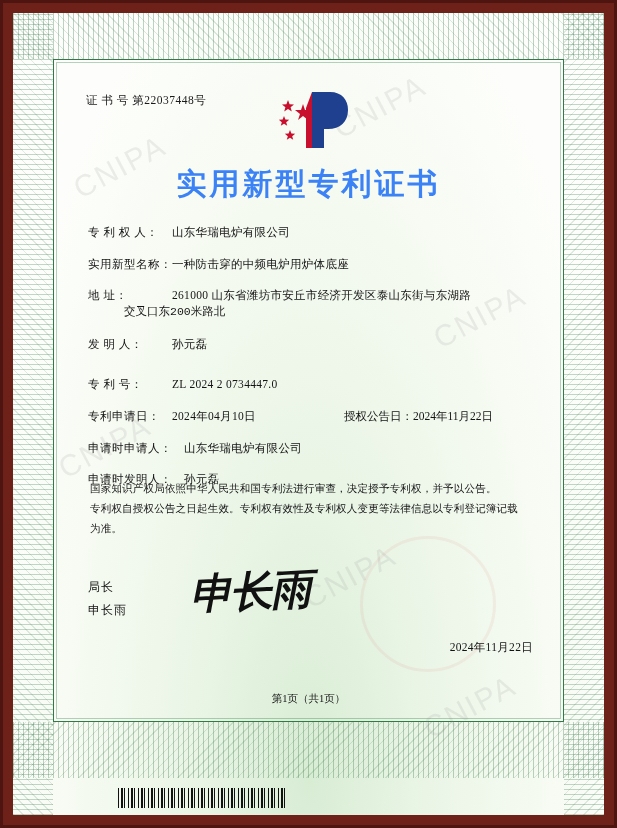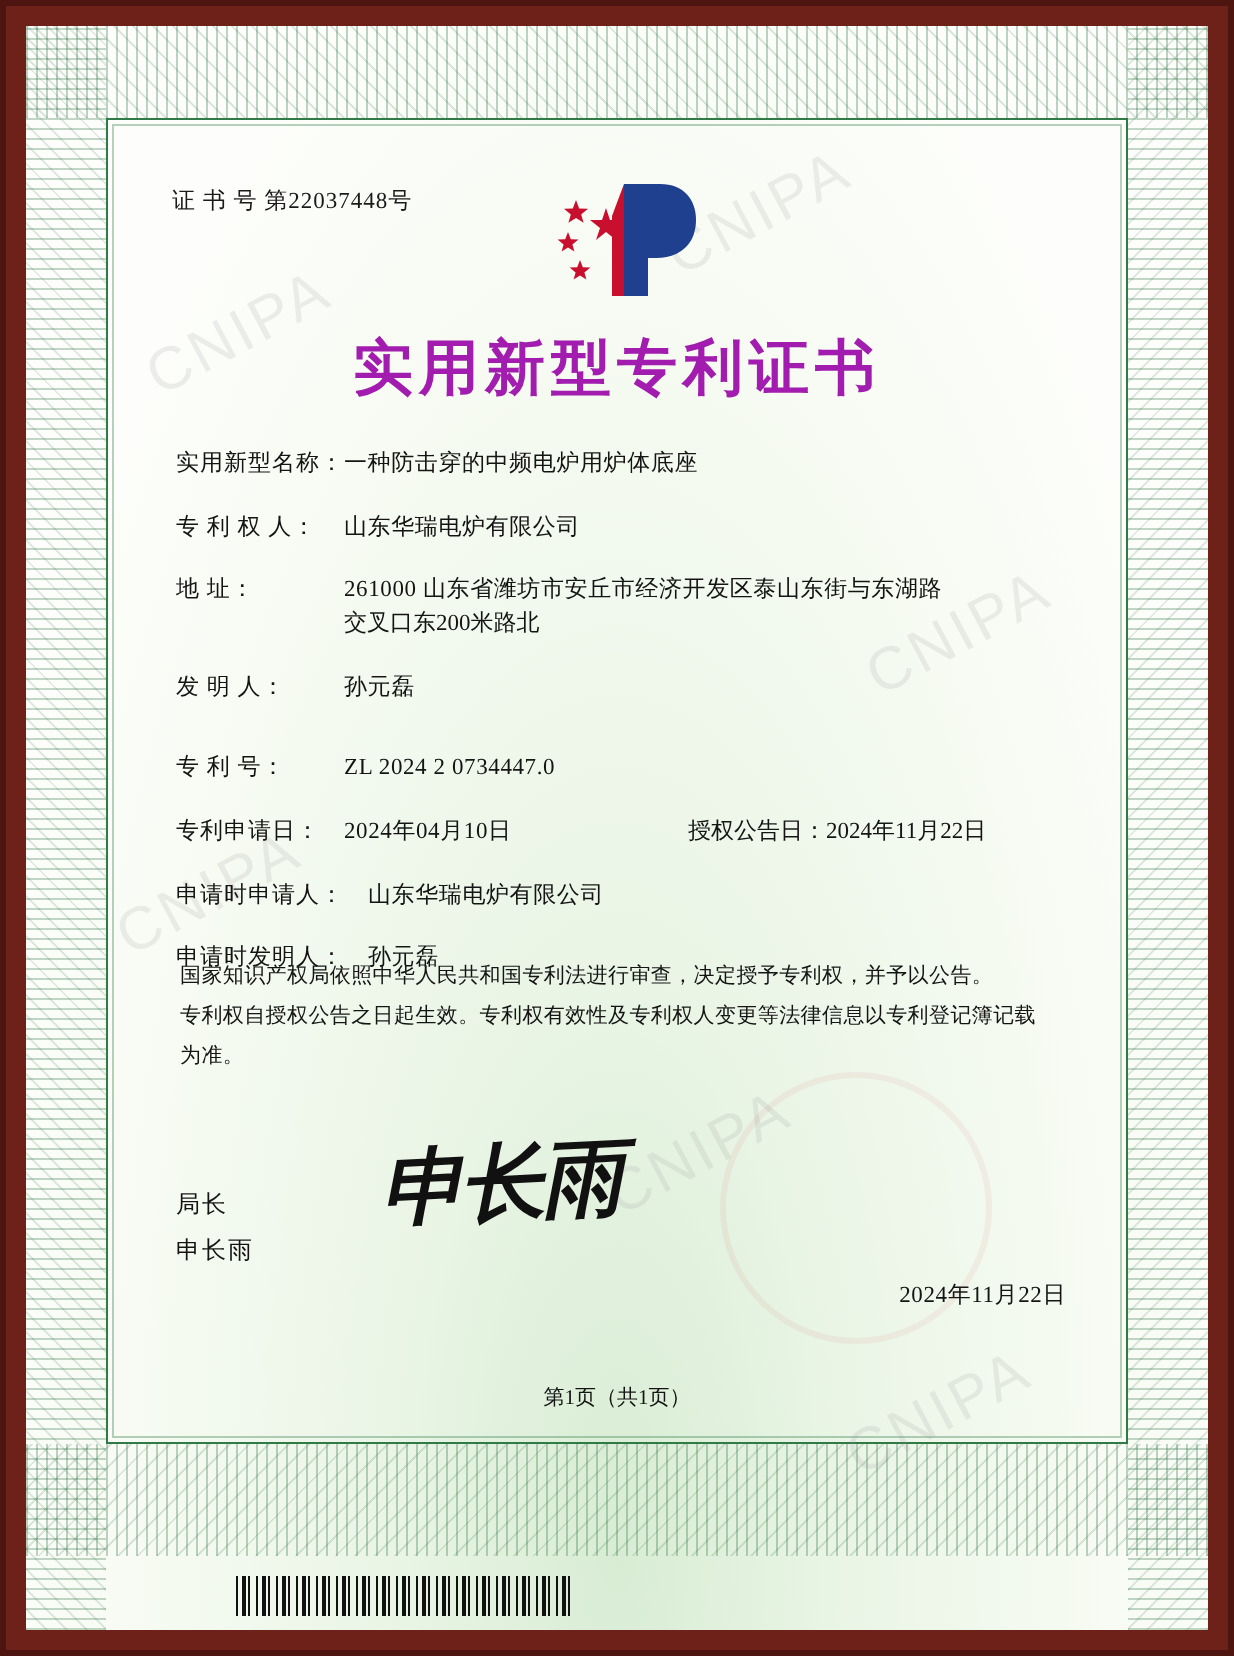"实用新型专利证书" .title { color: #a21caf -> #3b82f6 }
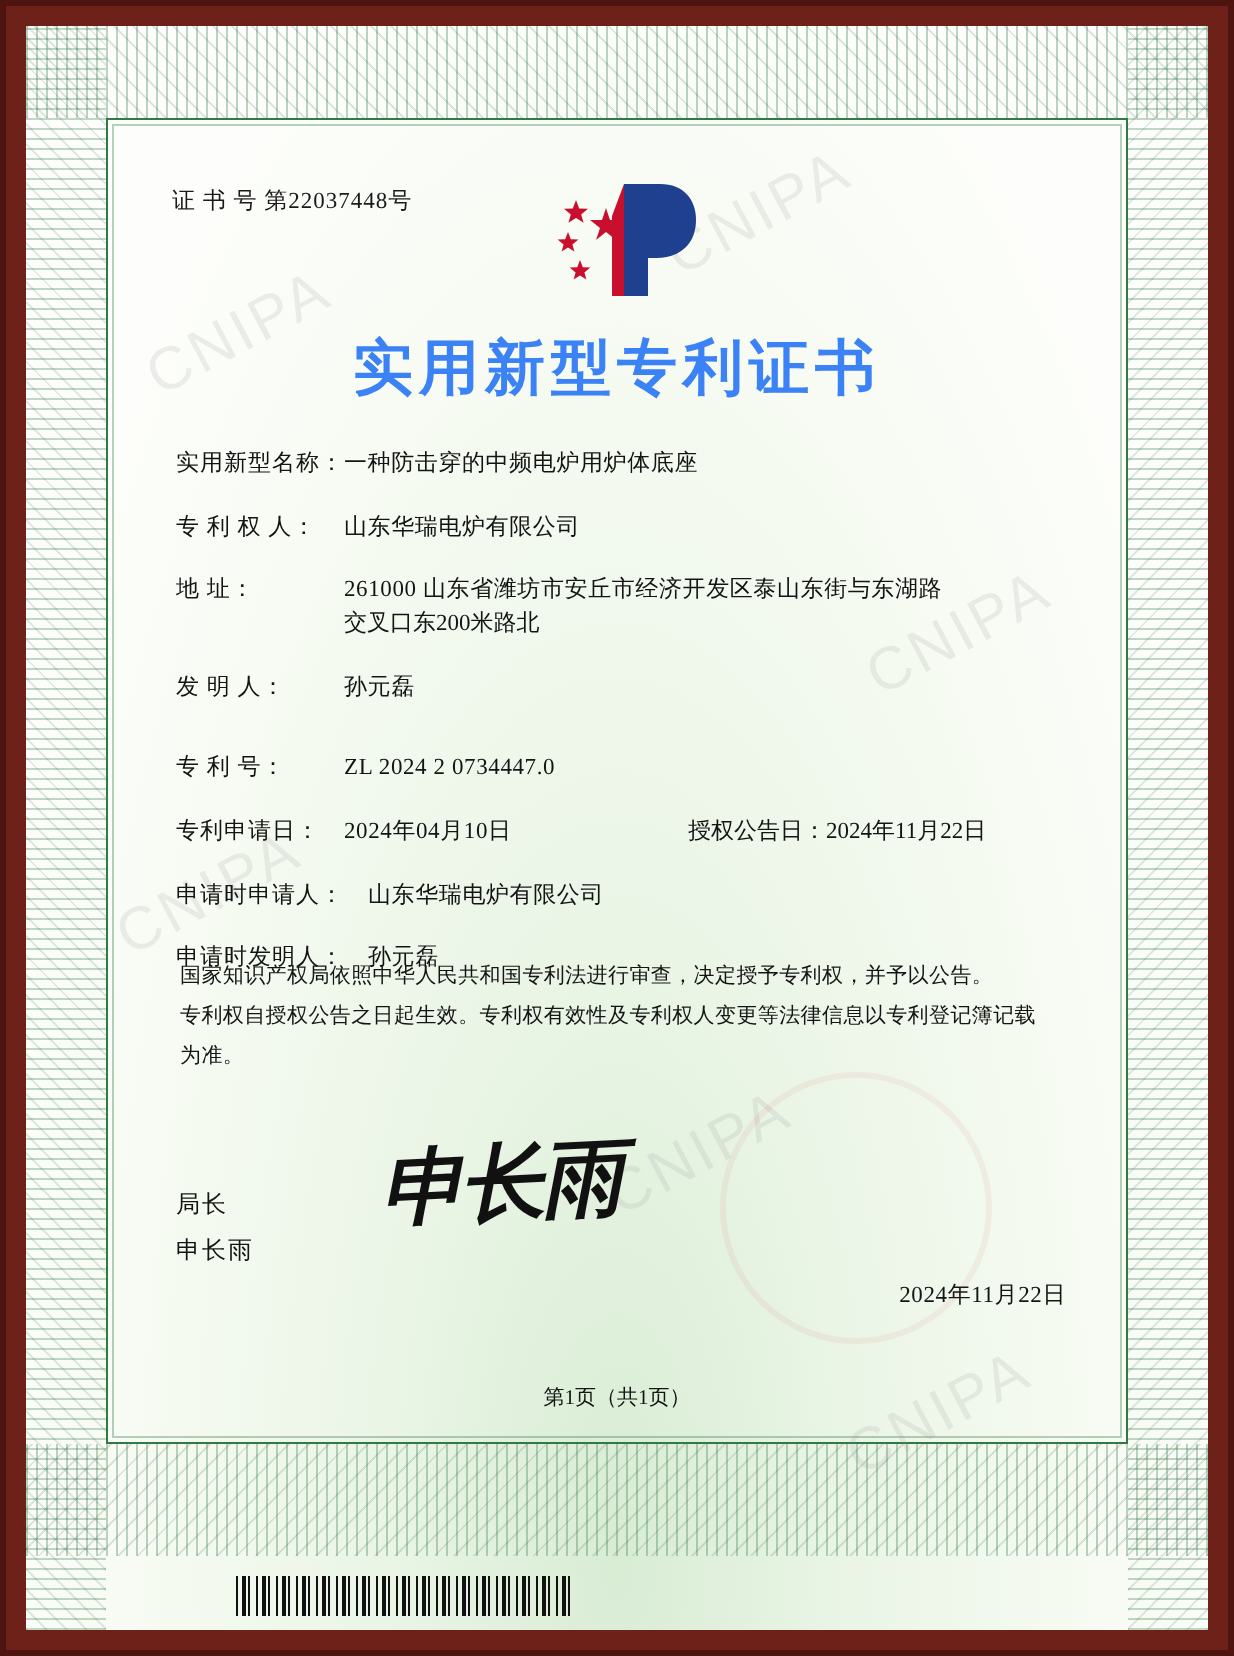"实用新型名称：一种防击穿的中频电炉用炉体底座" div.row { order: before "专 利 权 人： 山东华瑞电炉有限公司" -> after "专 利 权 人： 山东华瑞电炉有限公司" }
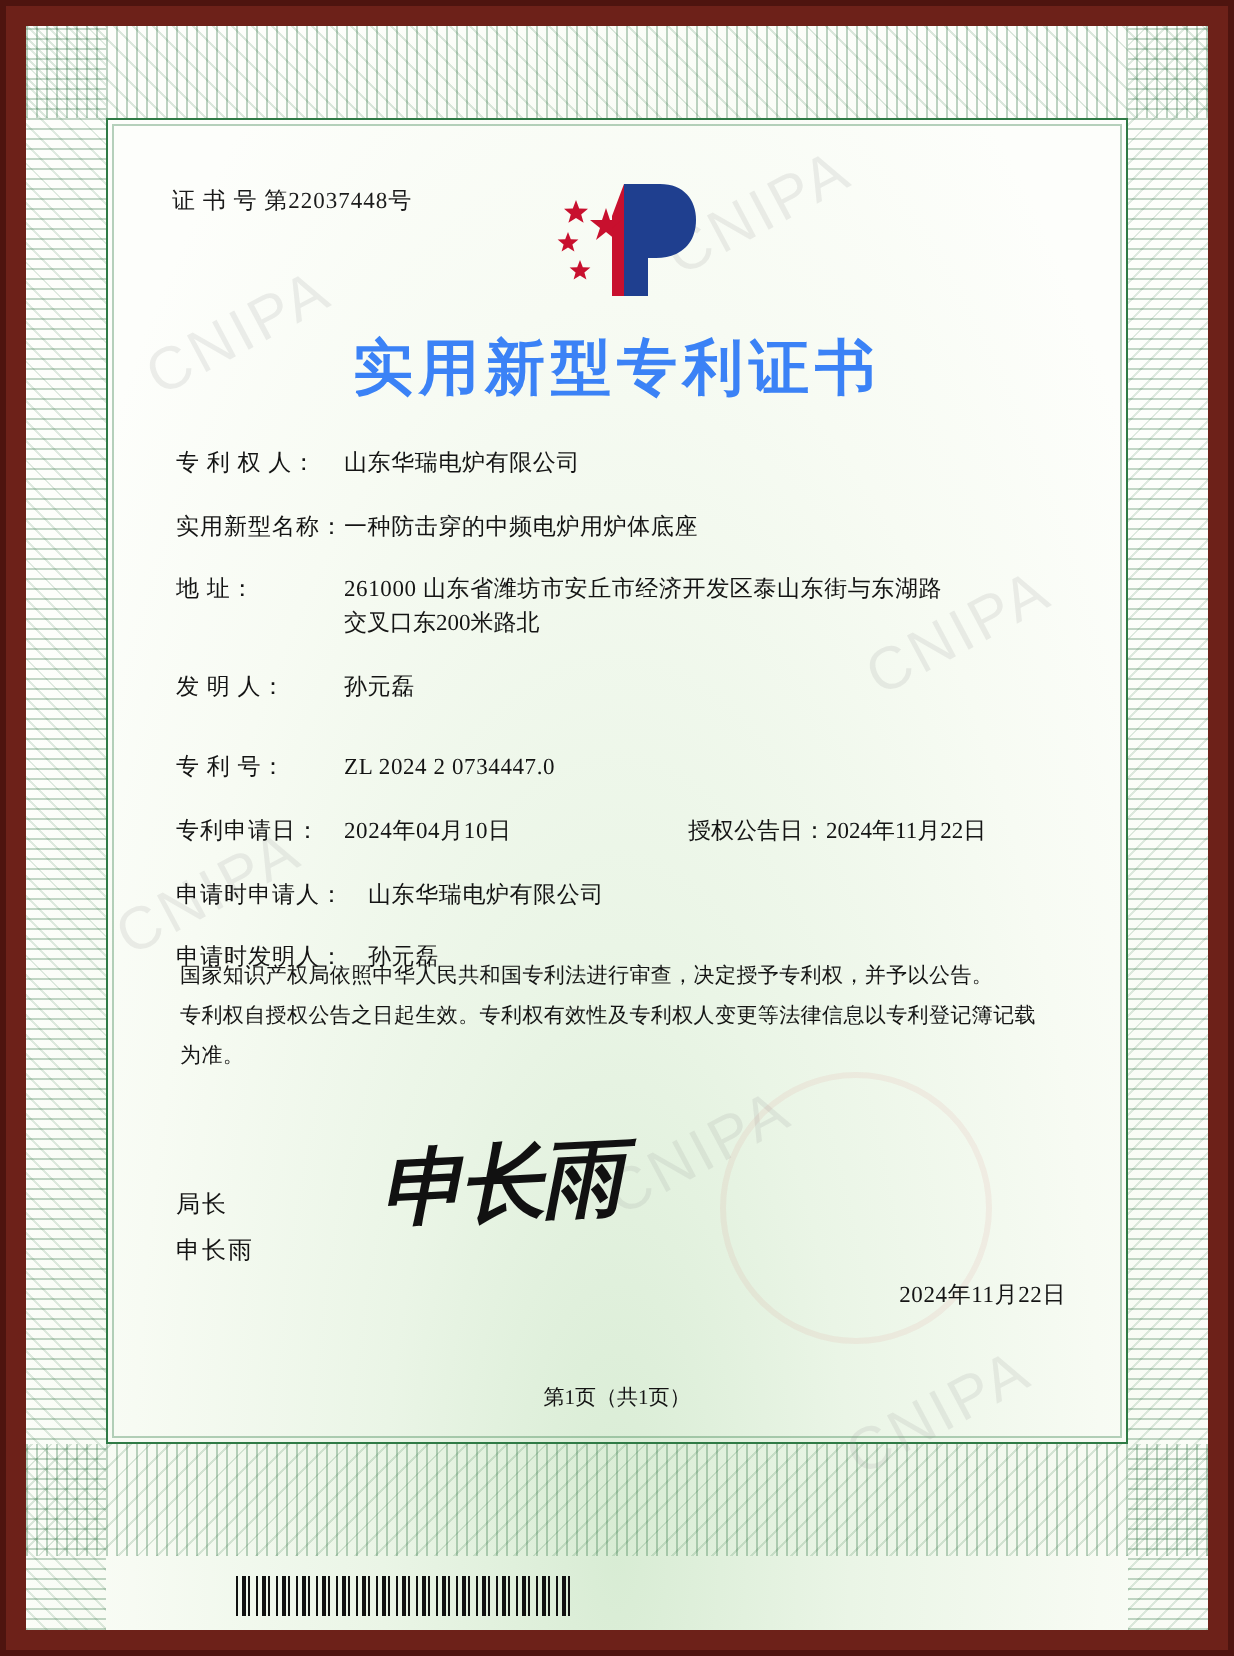"交叉口东200米路北" .row .cont { font-family: none -> Liberation Mono, monospace; margin-left: 84px -> 36px }
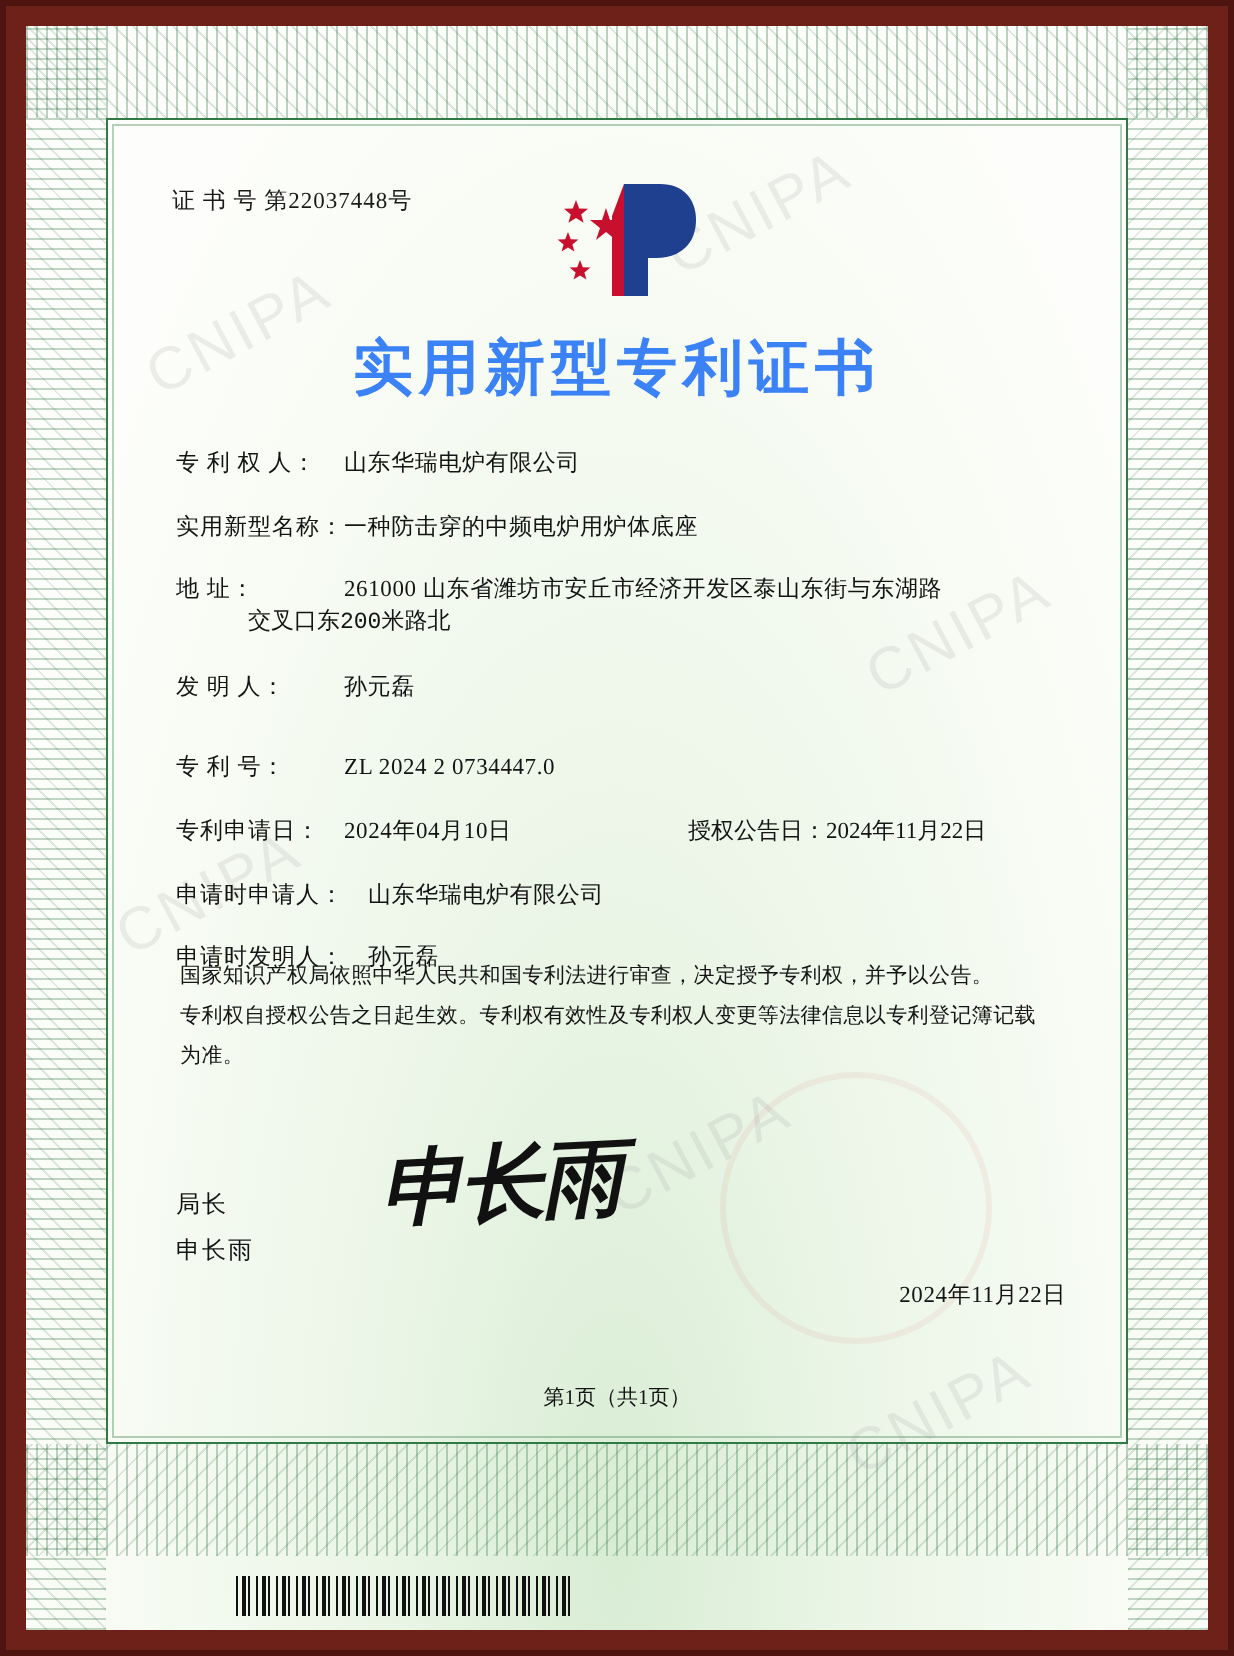"局长" .director { margin-top: 15px -> none }
